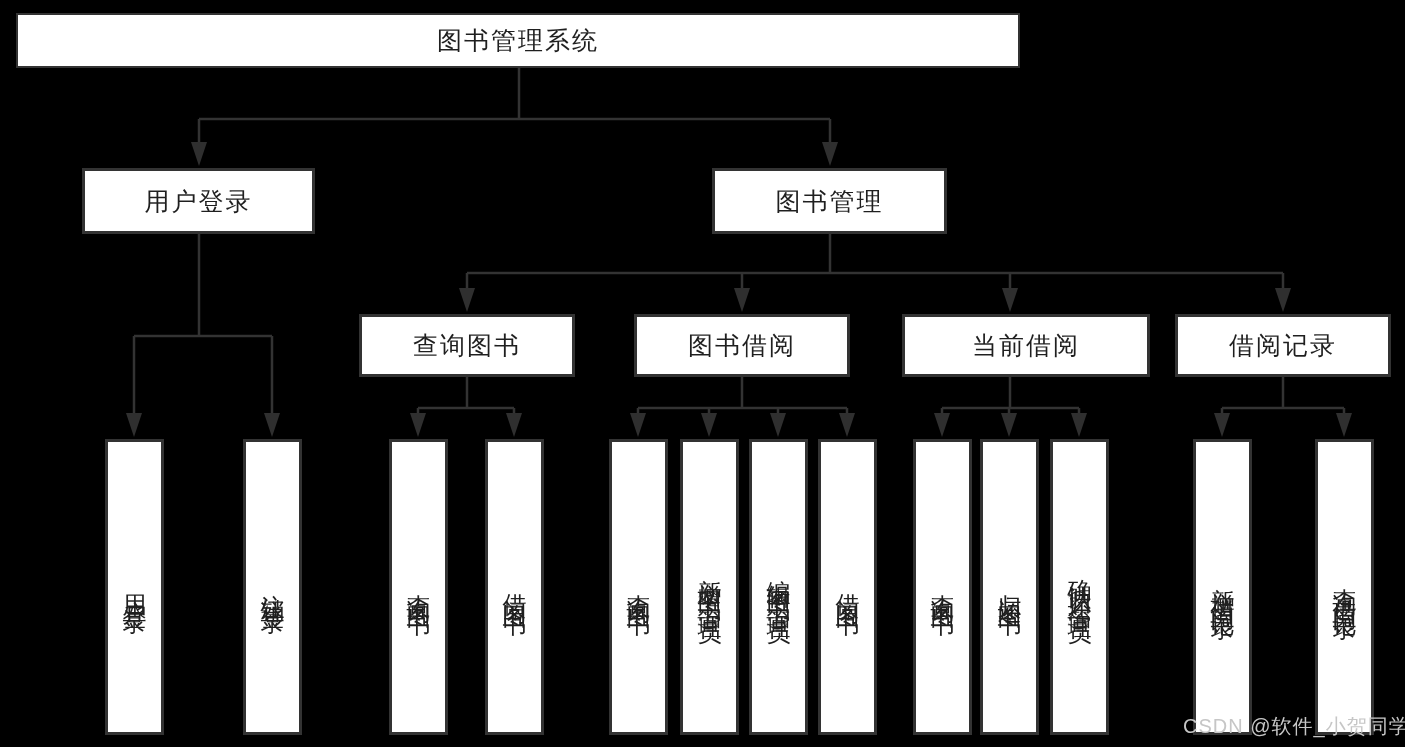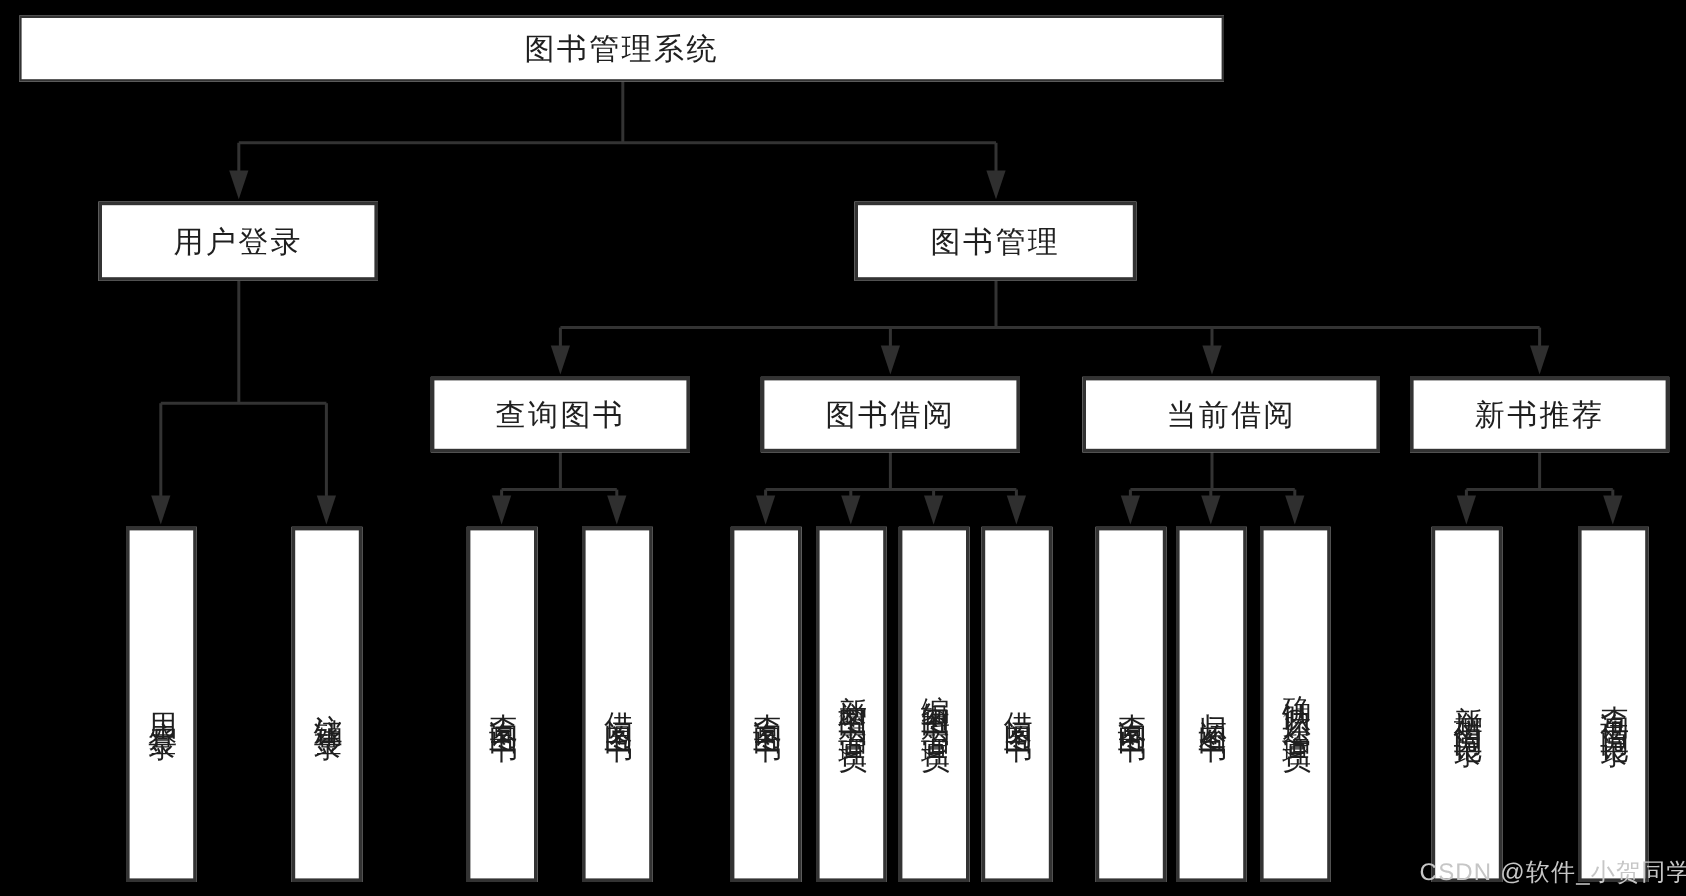"新书推荐" span { text: 新书推荐 -> 借阅记录 }
